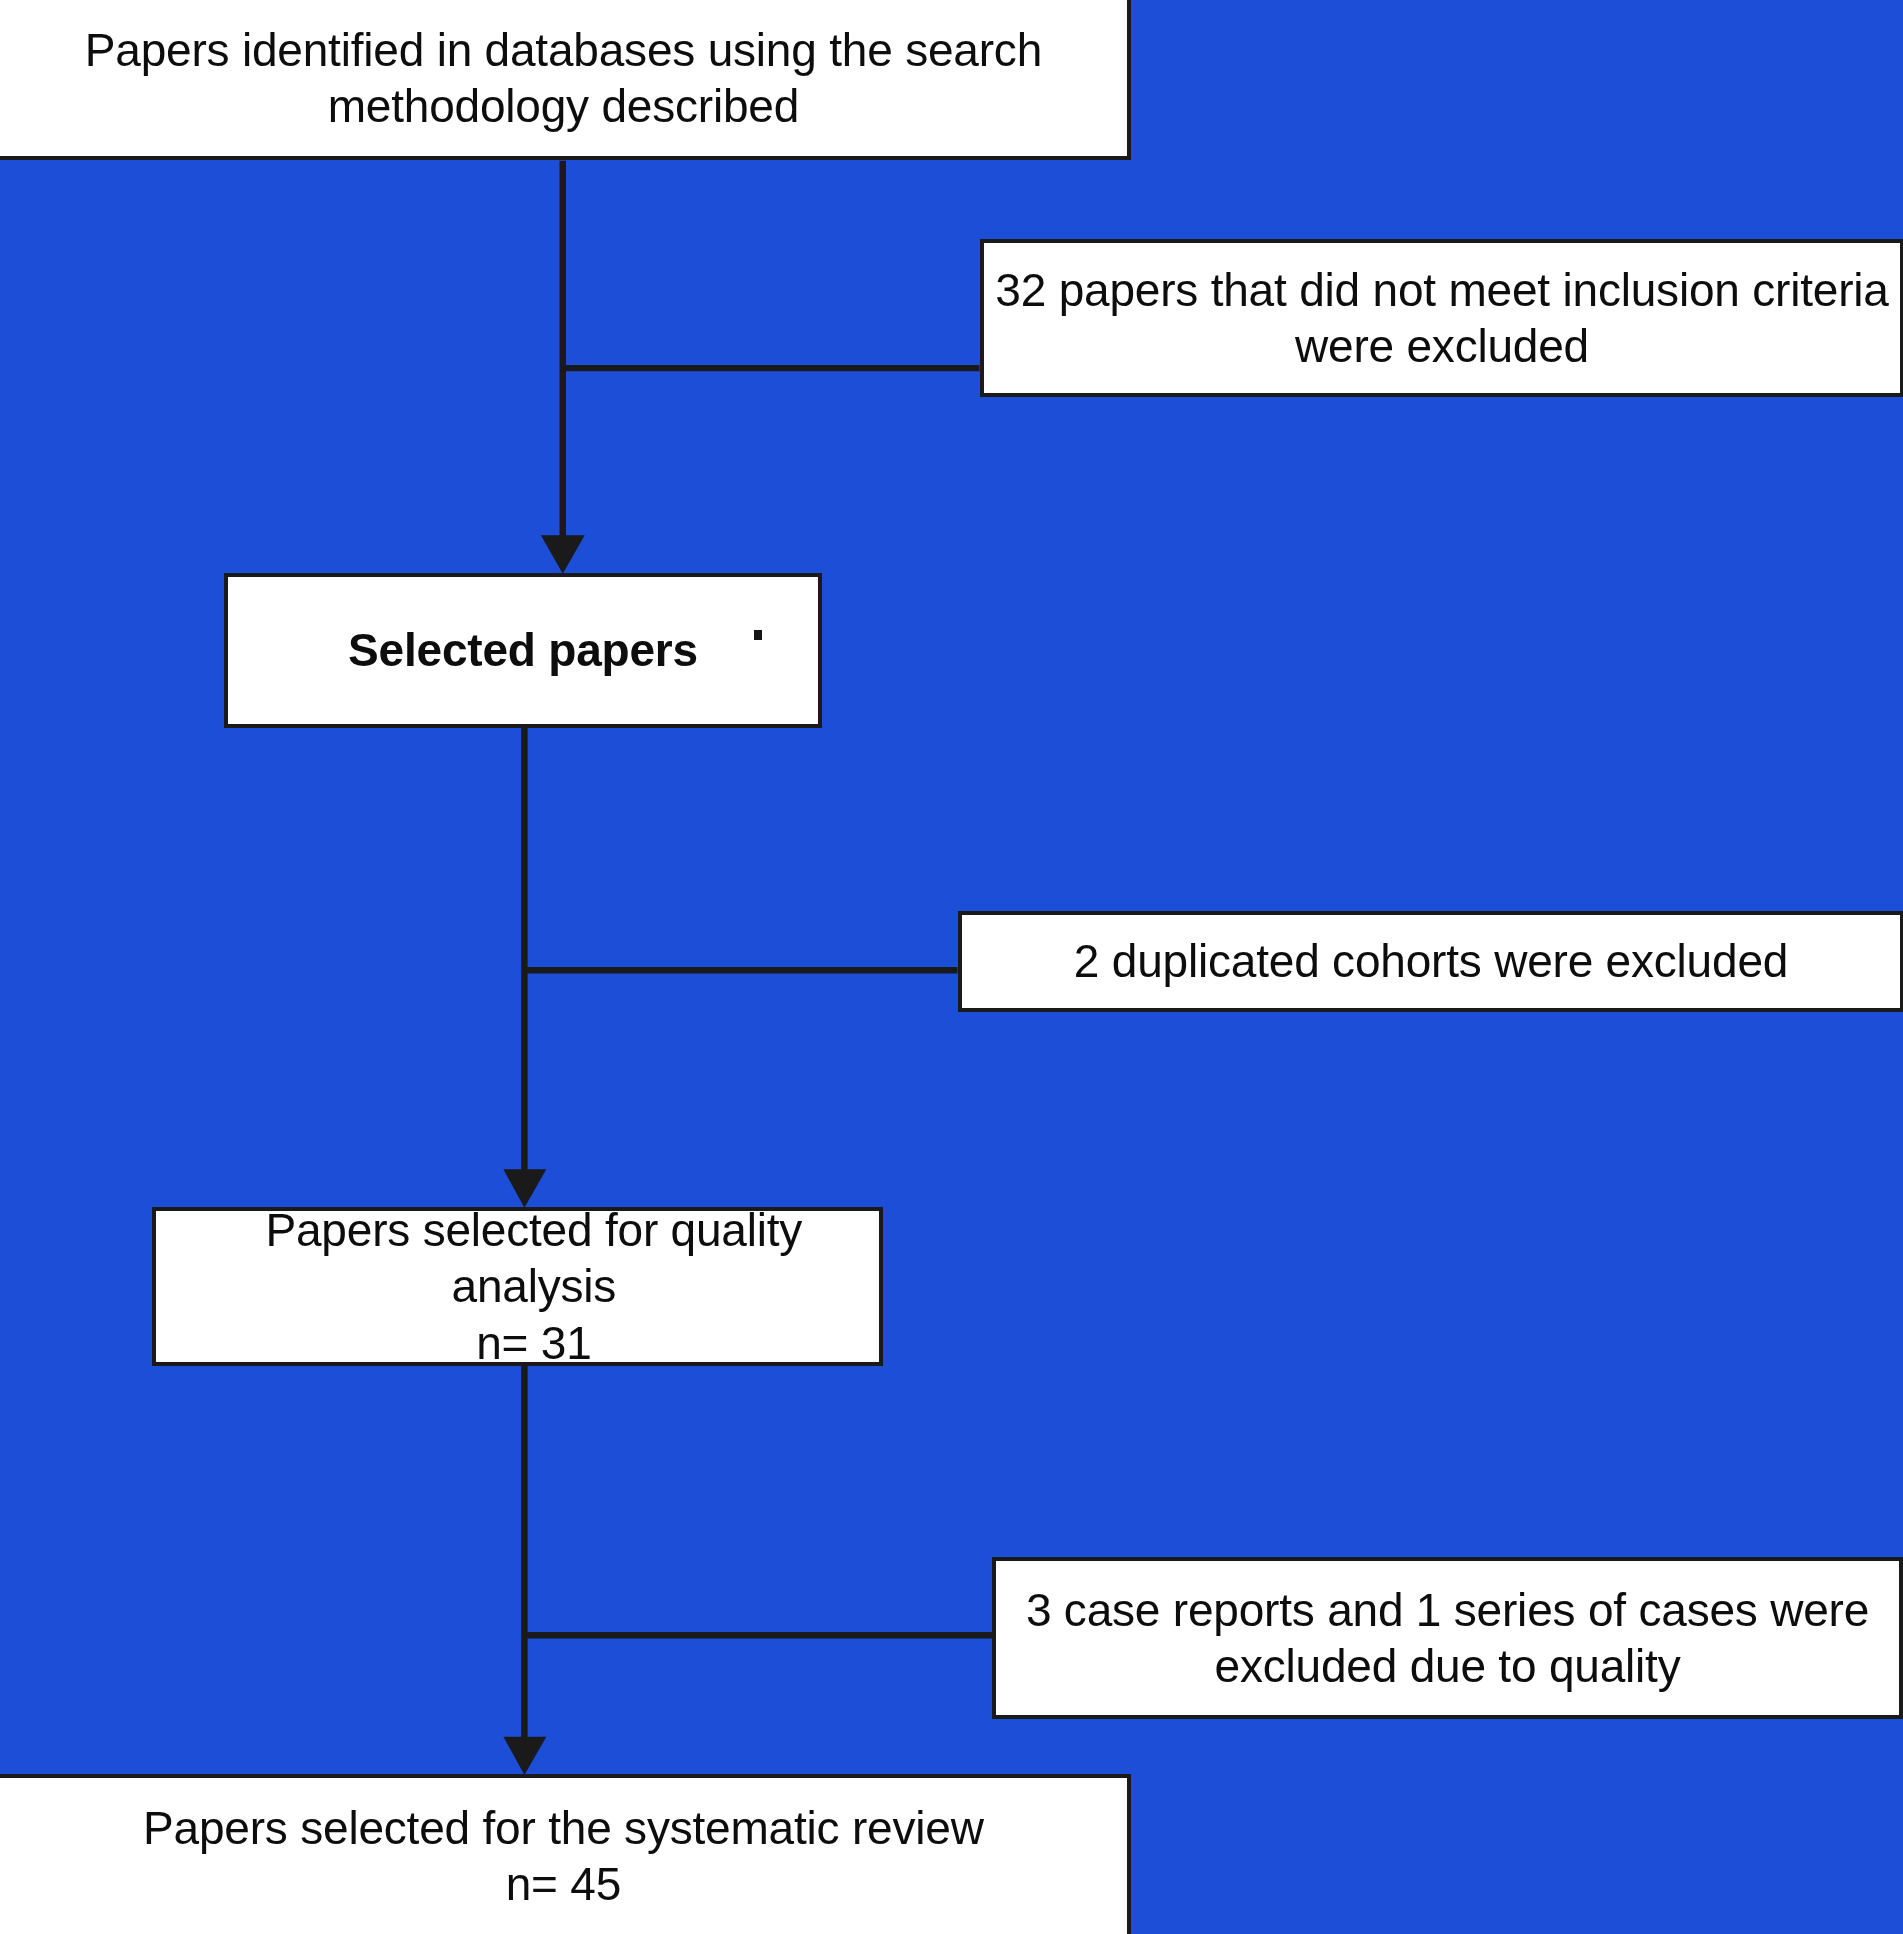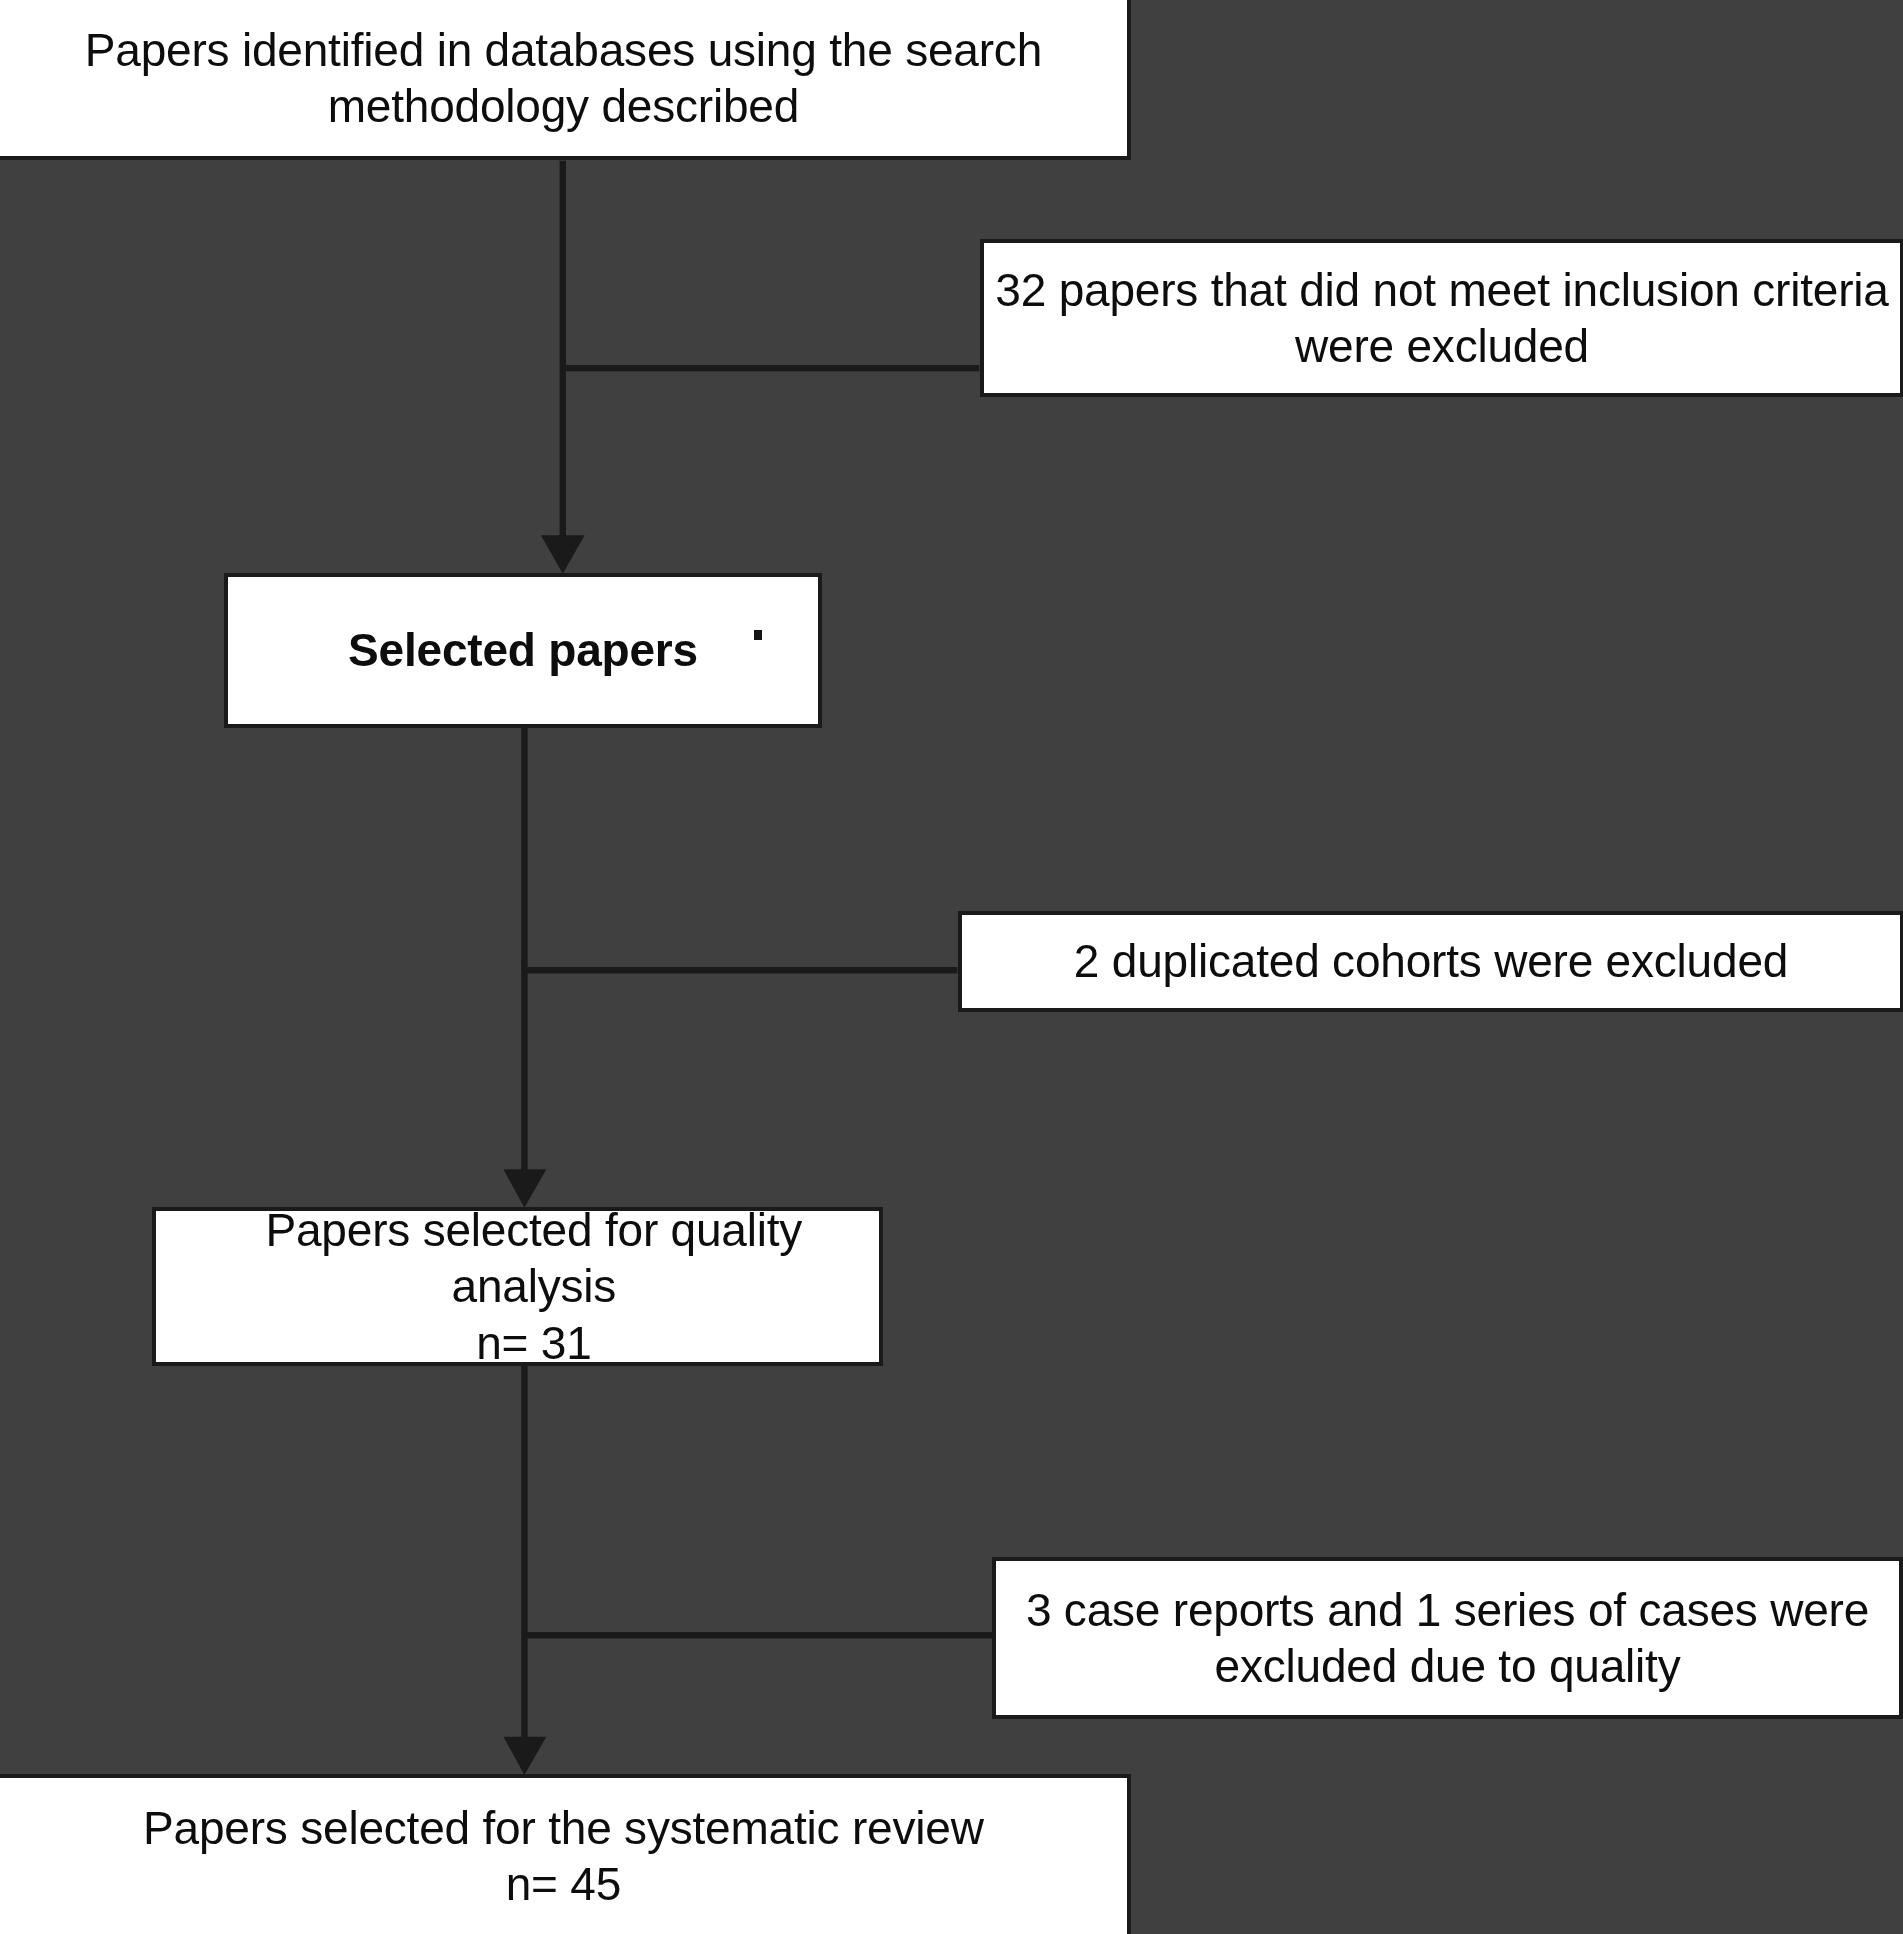"Papers identified in databases using" #flow-root { background: #404040 -> #1d4ed8 }
